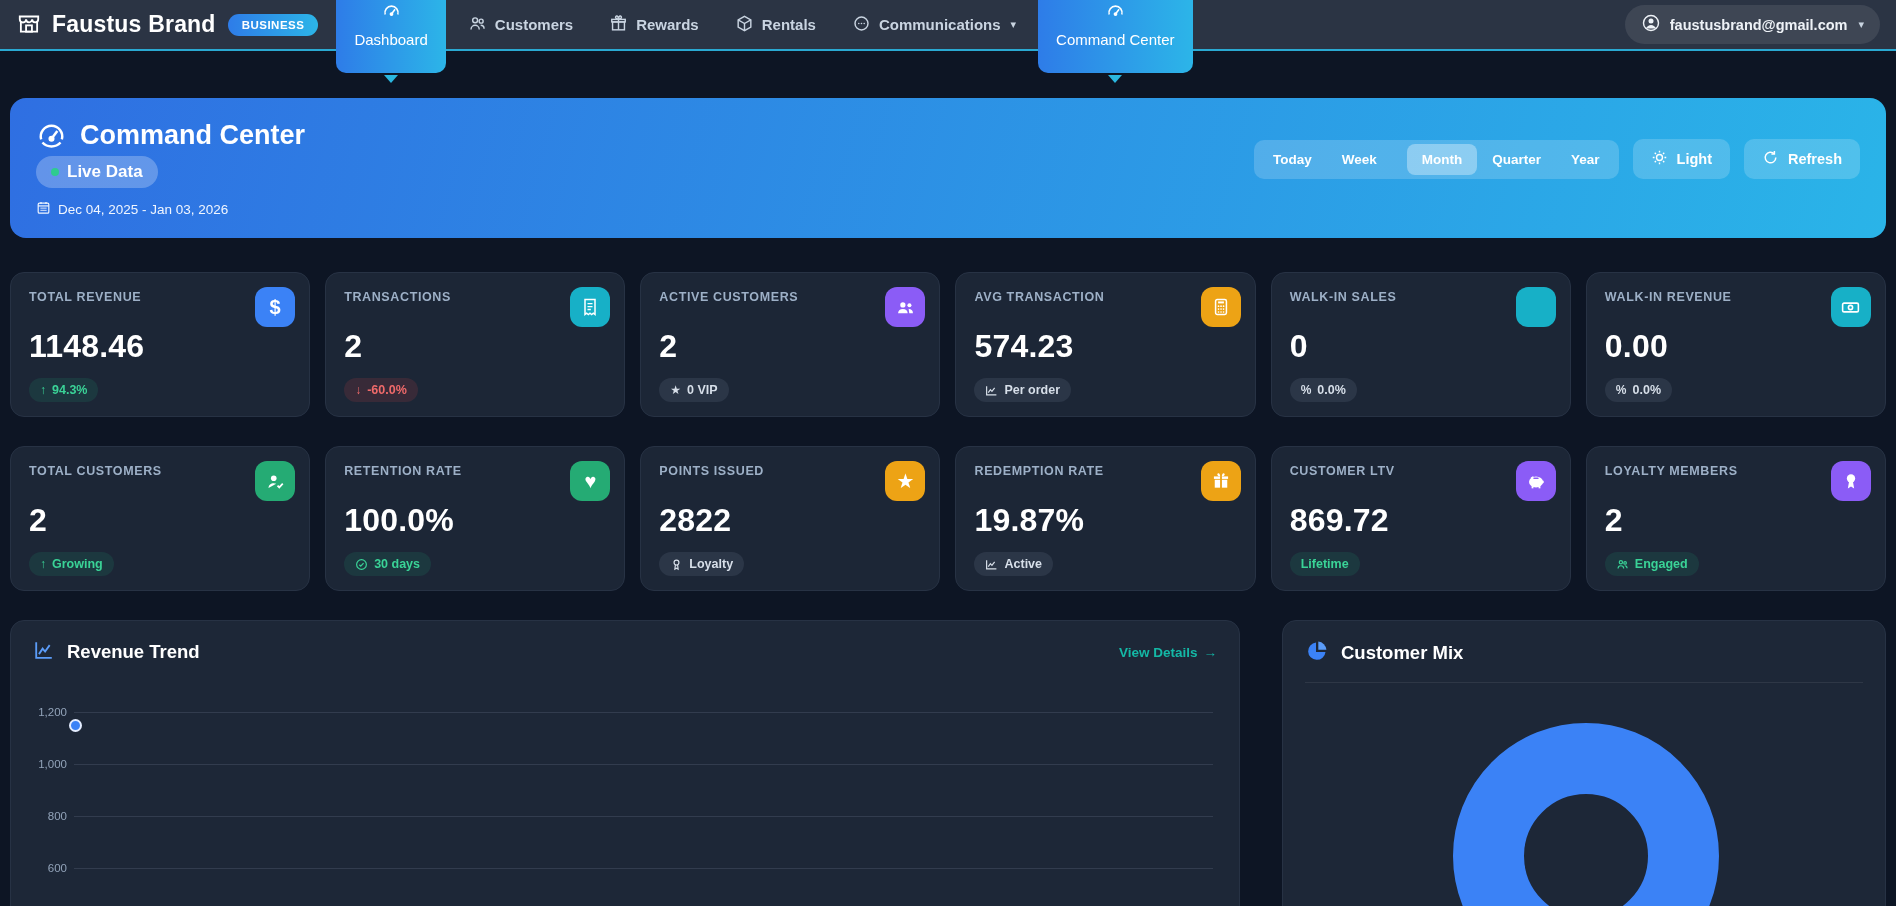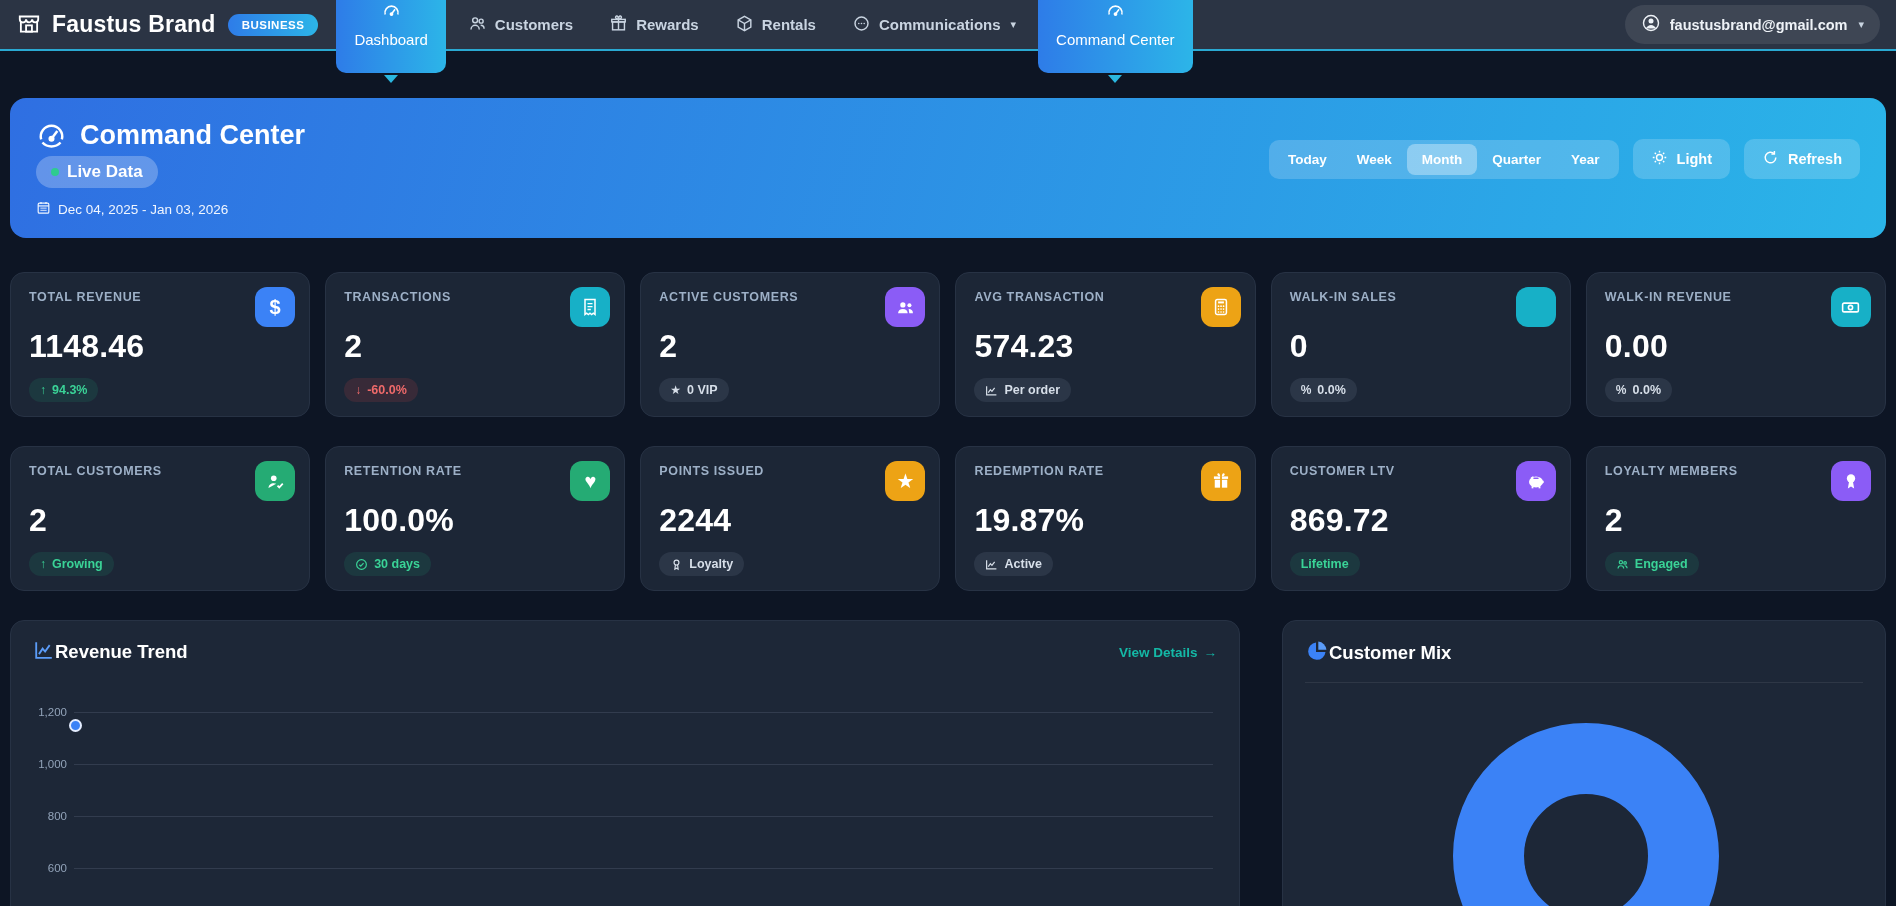"Month" .period-btn.active { margin-left: none -> 15px }
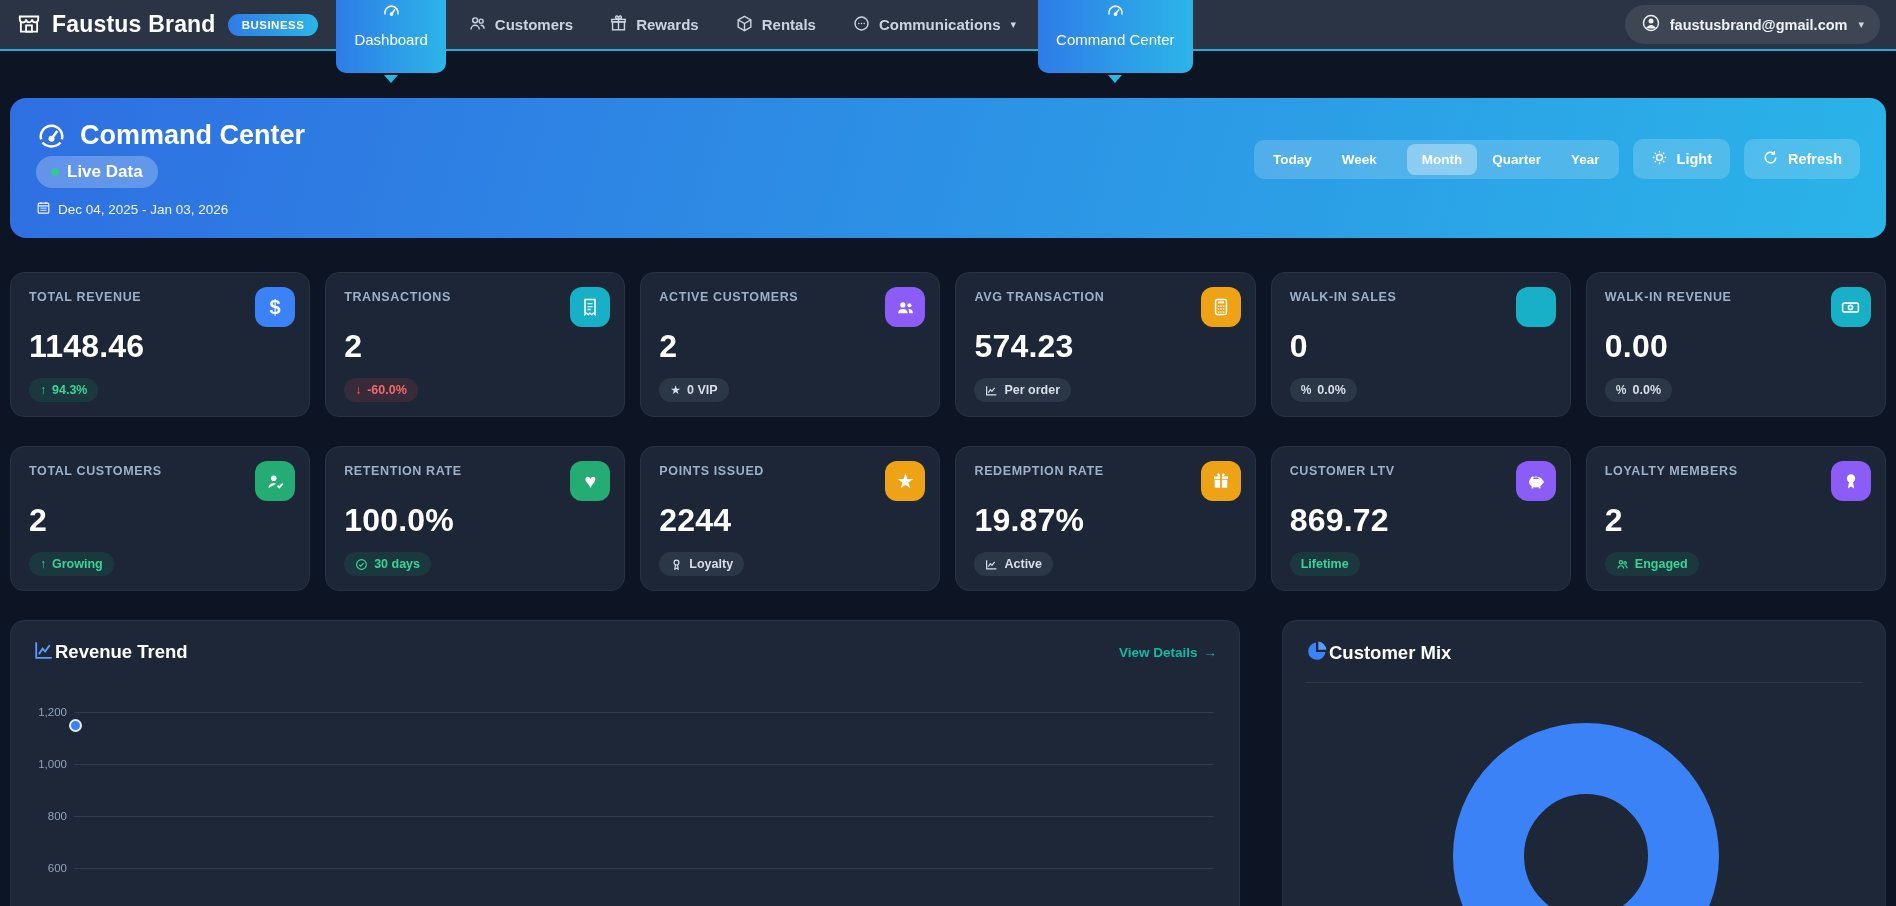"2244" div.card-value { text: 2244 -> 2822 }
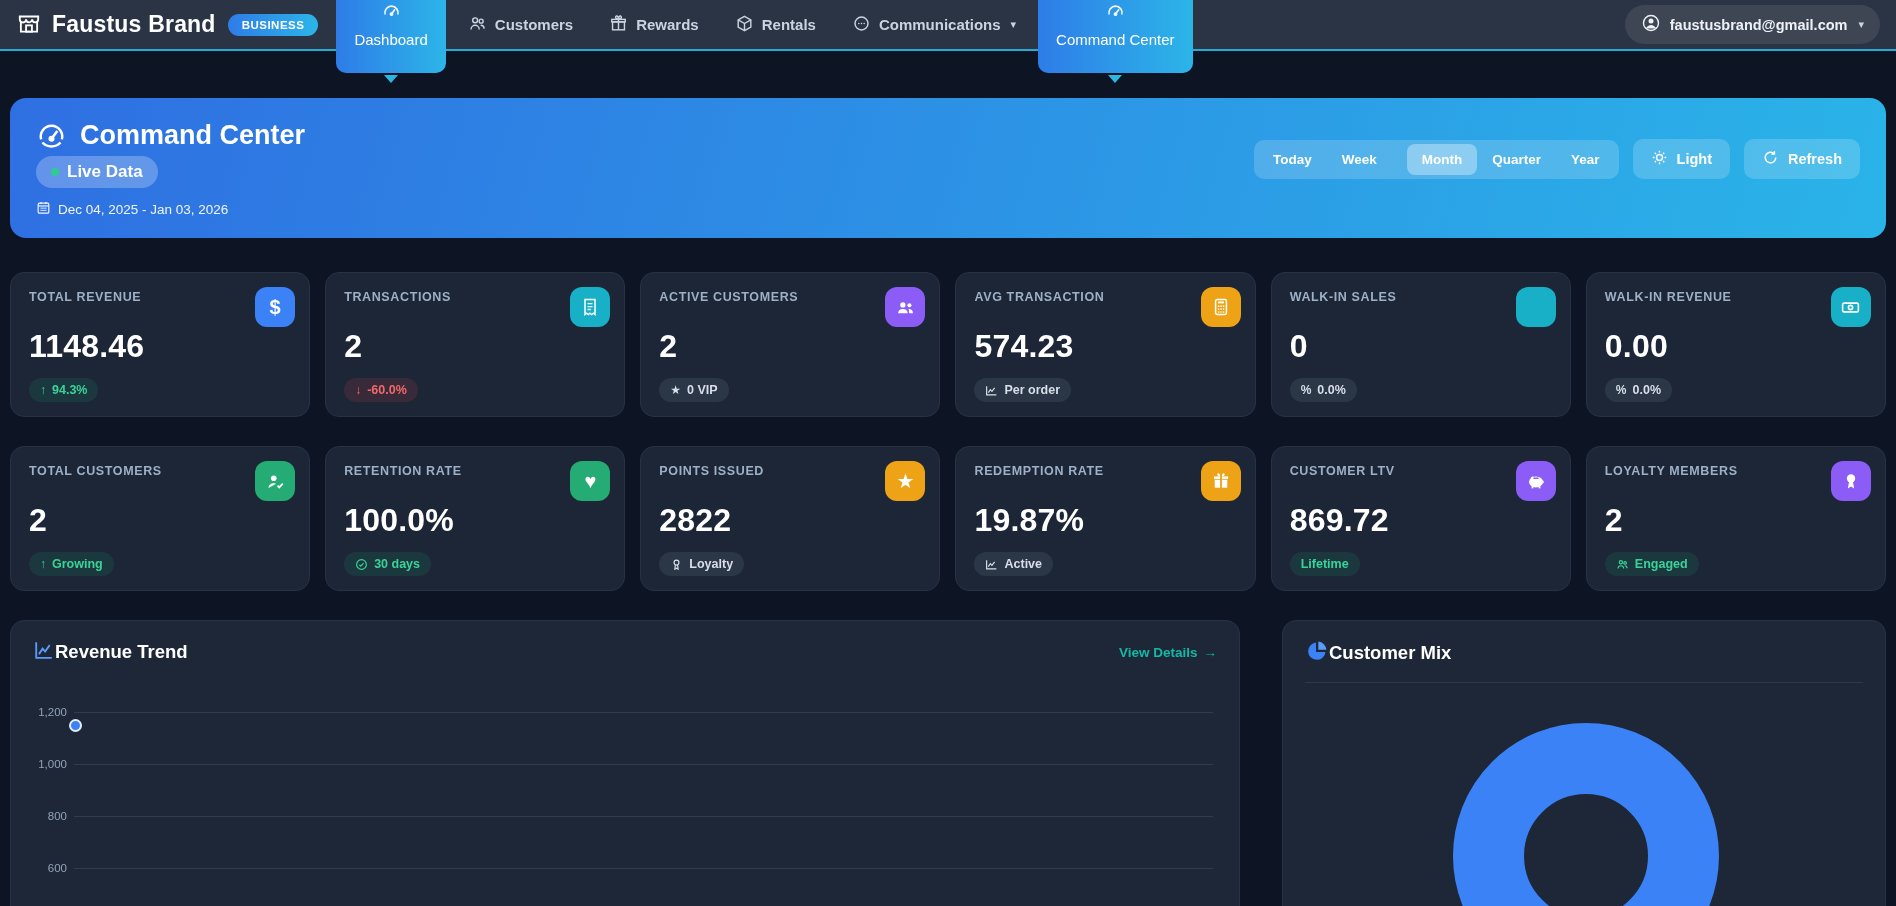"Revenue Trend" .panel-title-wrap { gap: 0 -> 12px }
